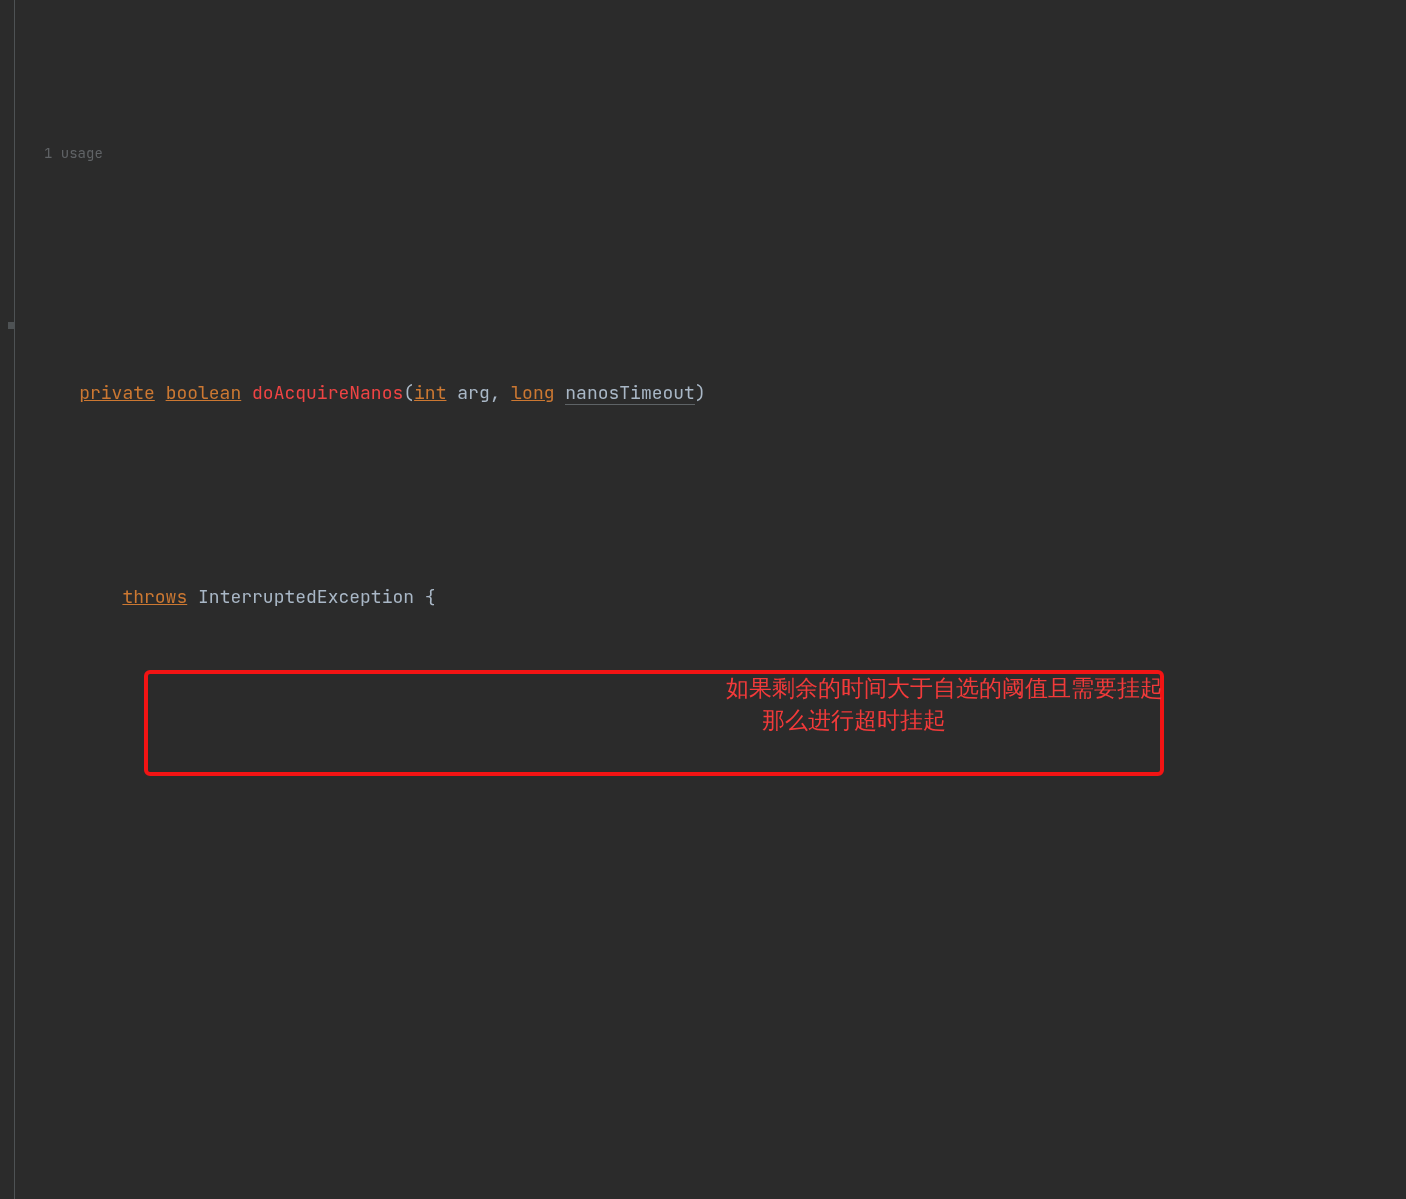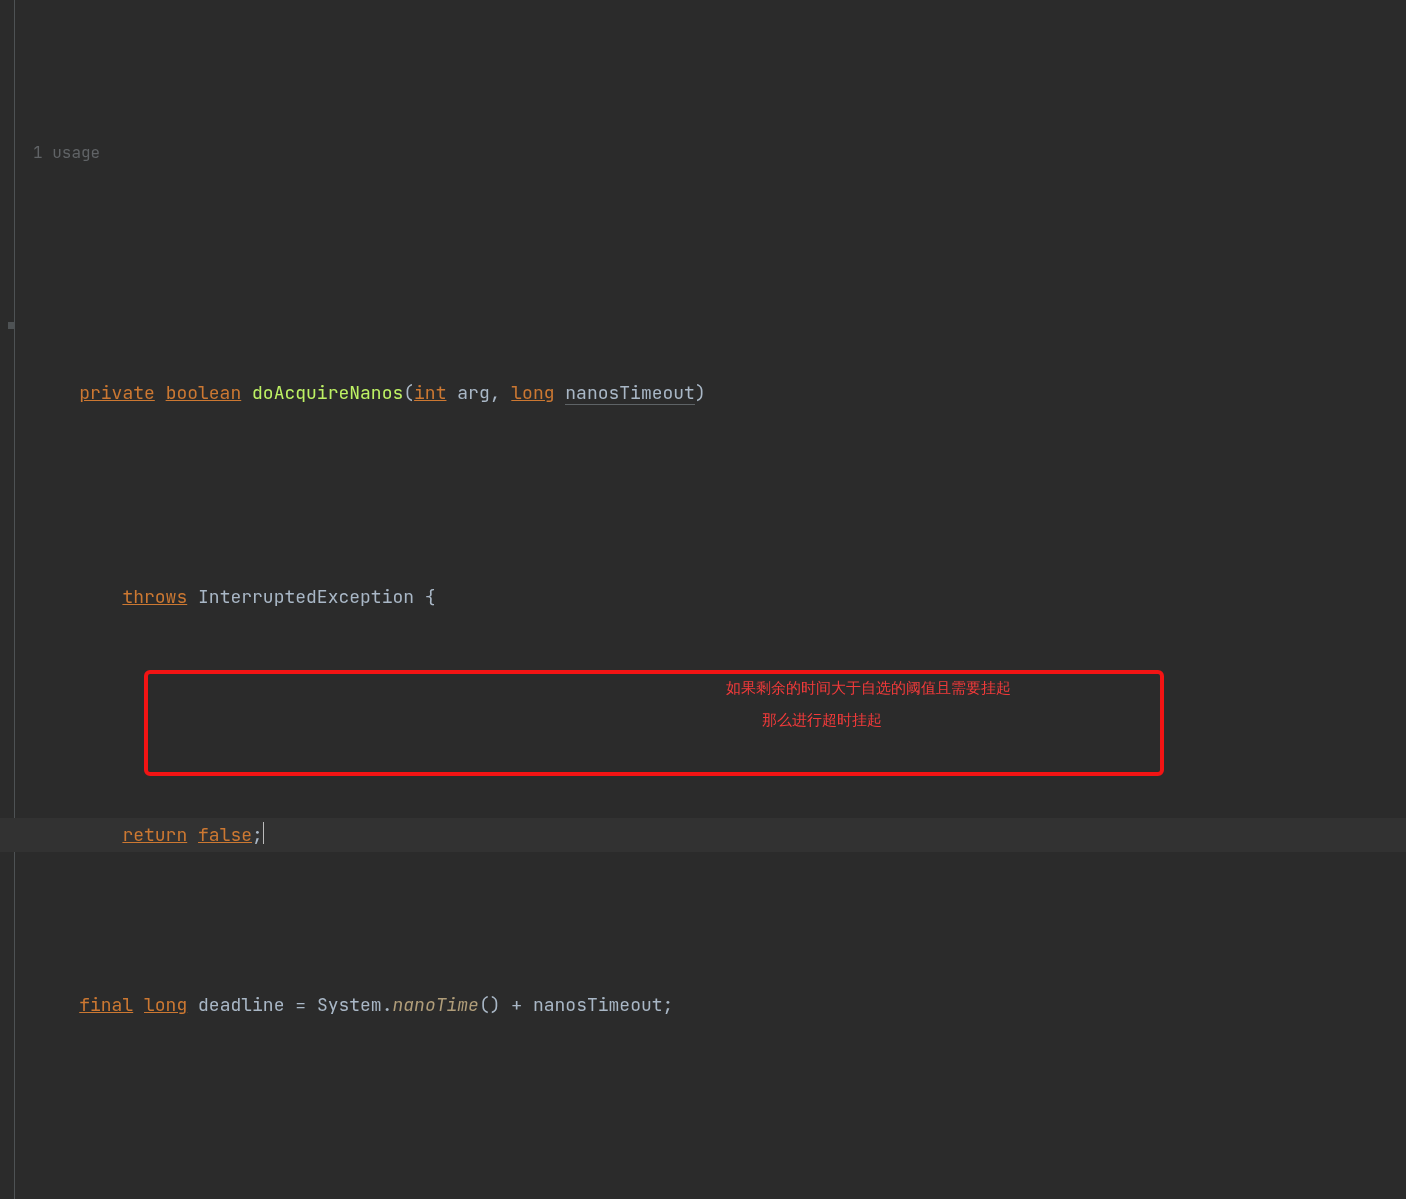"1 usage" .usage-hint { font-size: 16px -> 14px; padding-left: 33px -> 44px }
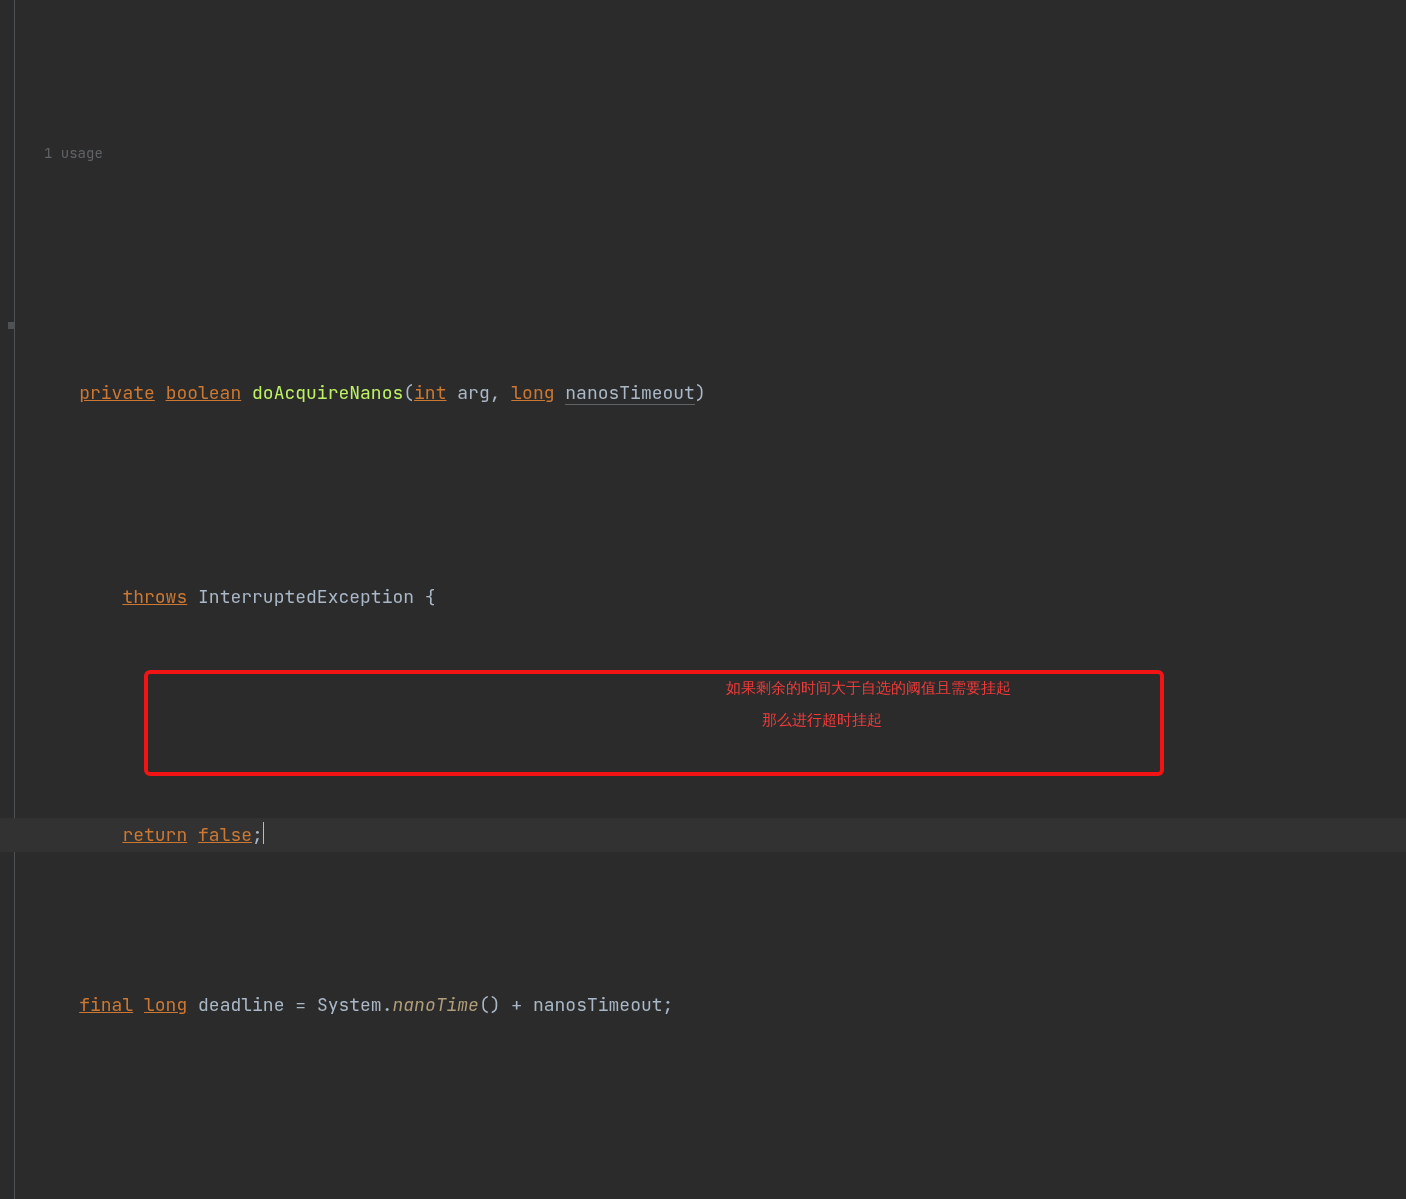"doAcquireNanos" .meth-decl { color: #bef264 -> #ef4444 }
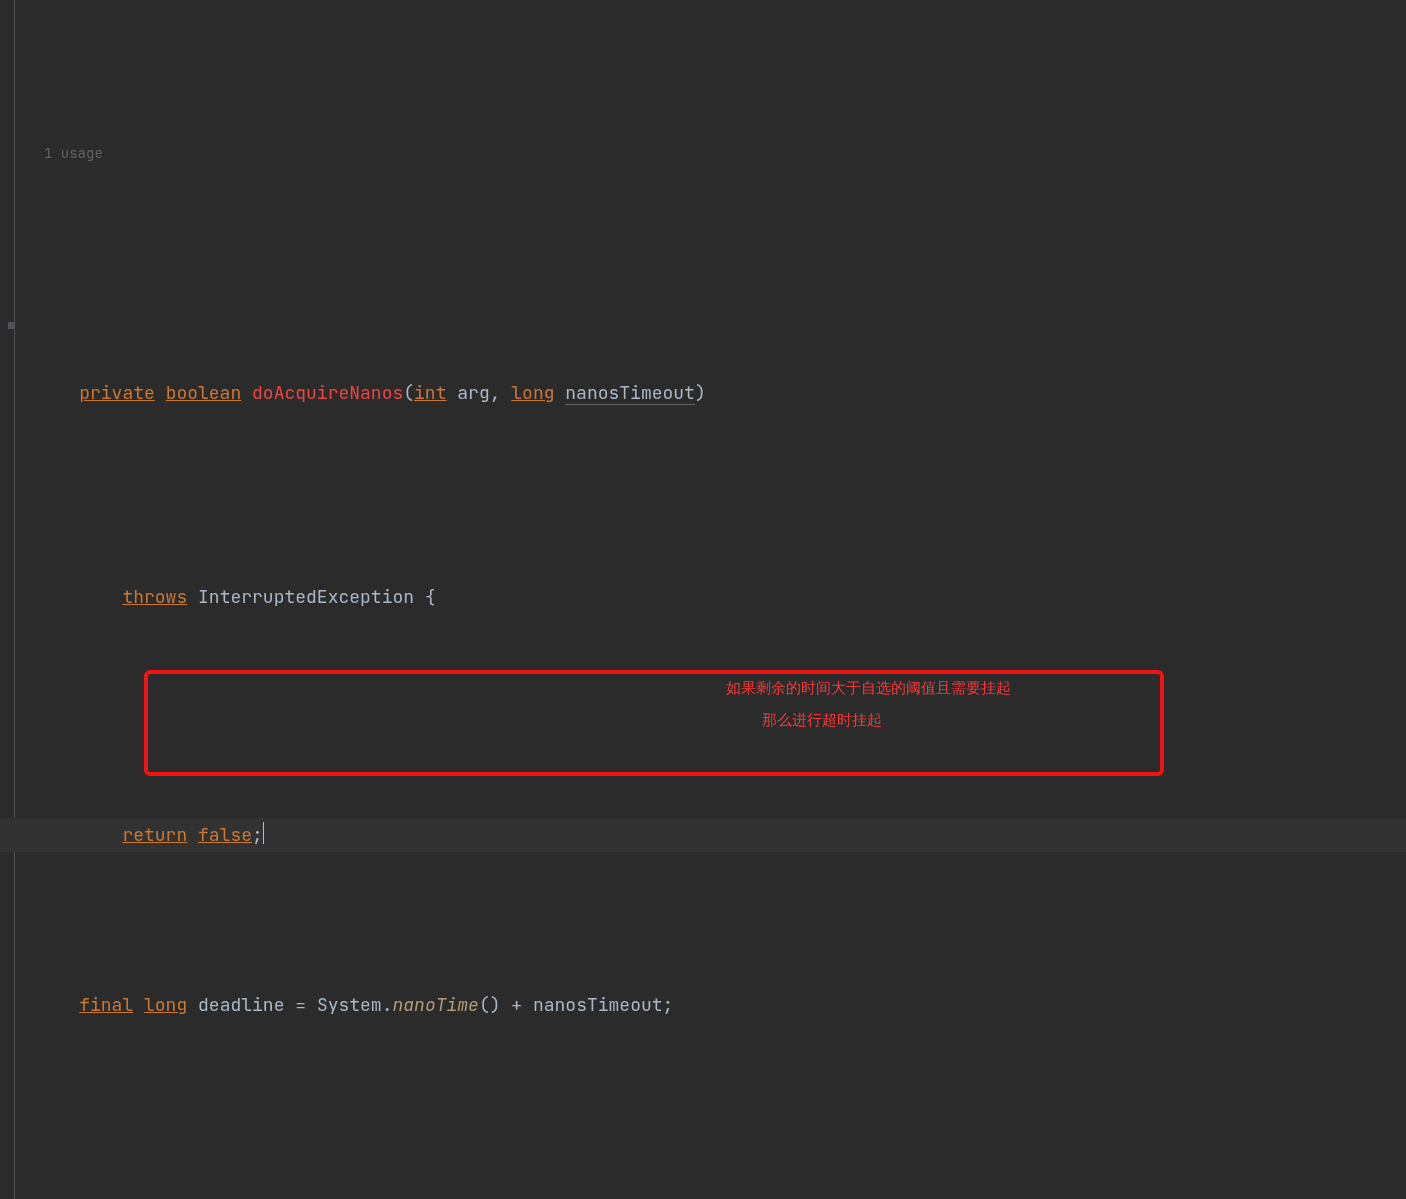"如果剩余的时间大于自选的阈值且需要挂起" .anno-overlay { font-size: 15px -> 23px }
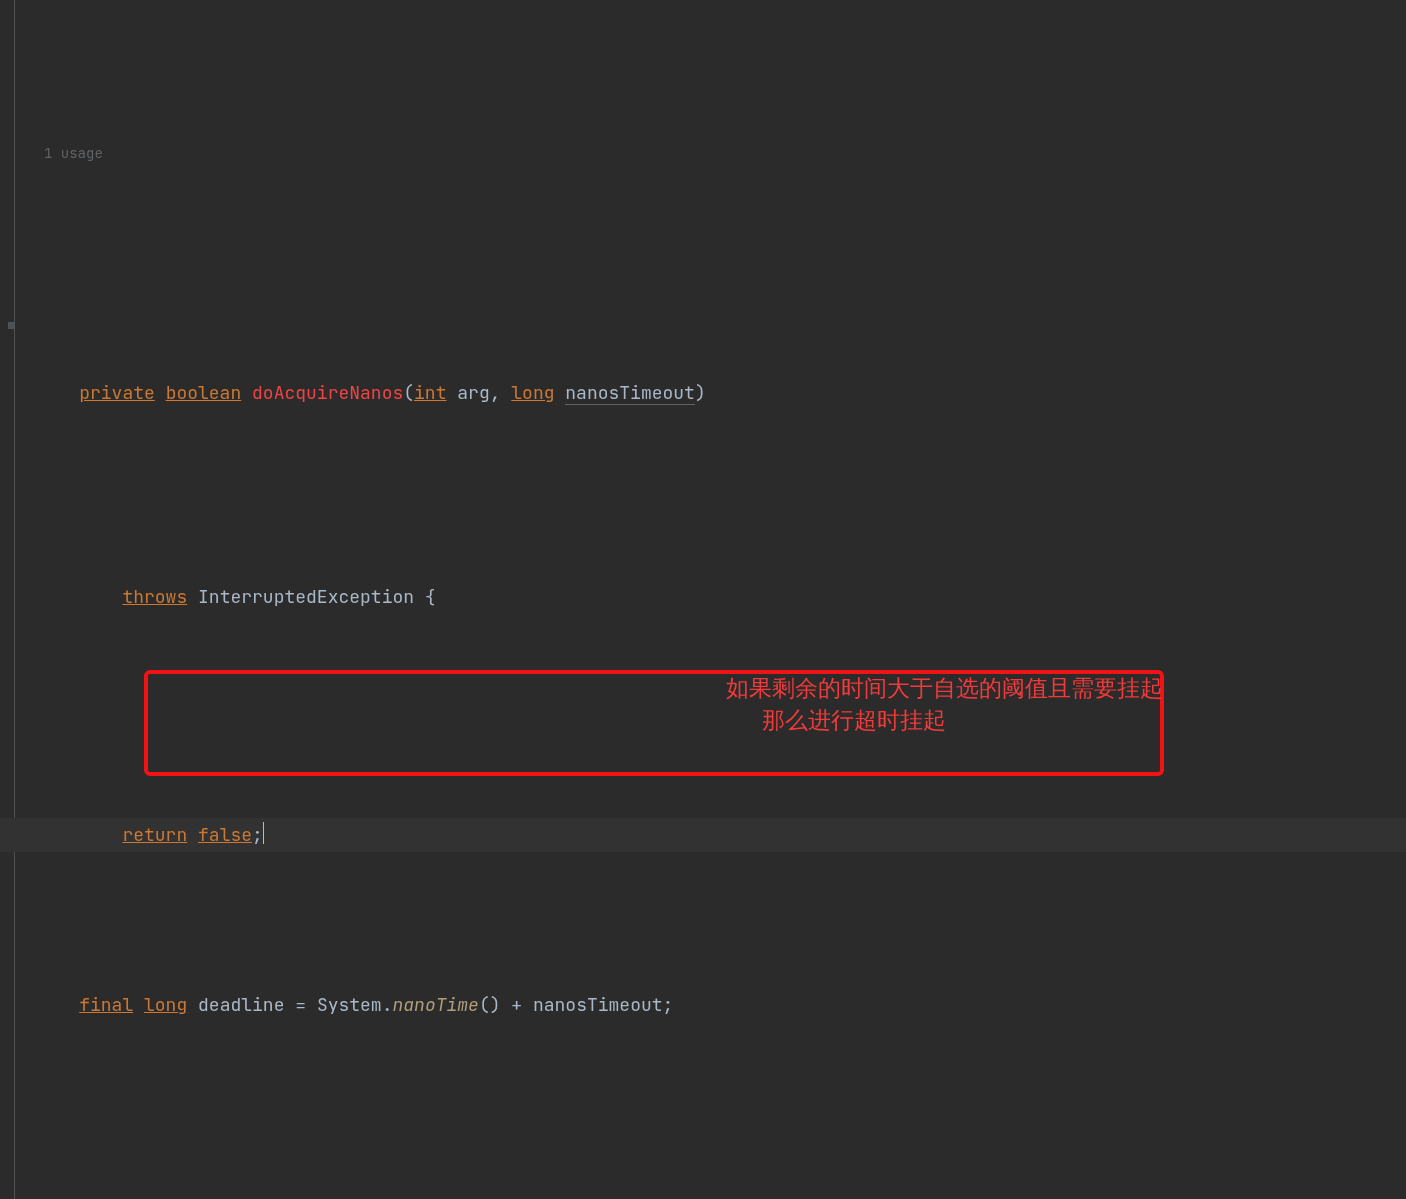"return false;" div.line { html: <div> <span>return</span> <span>false</span><span>;</span><span></span></div> -> none }
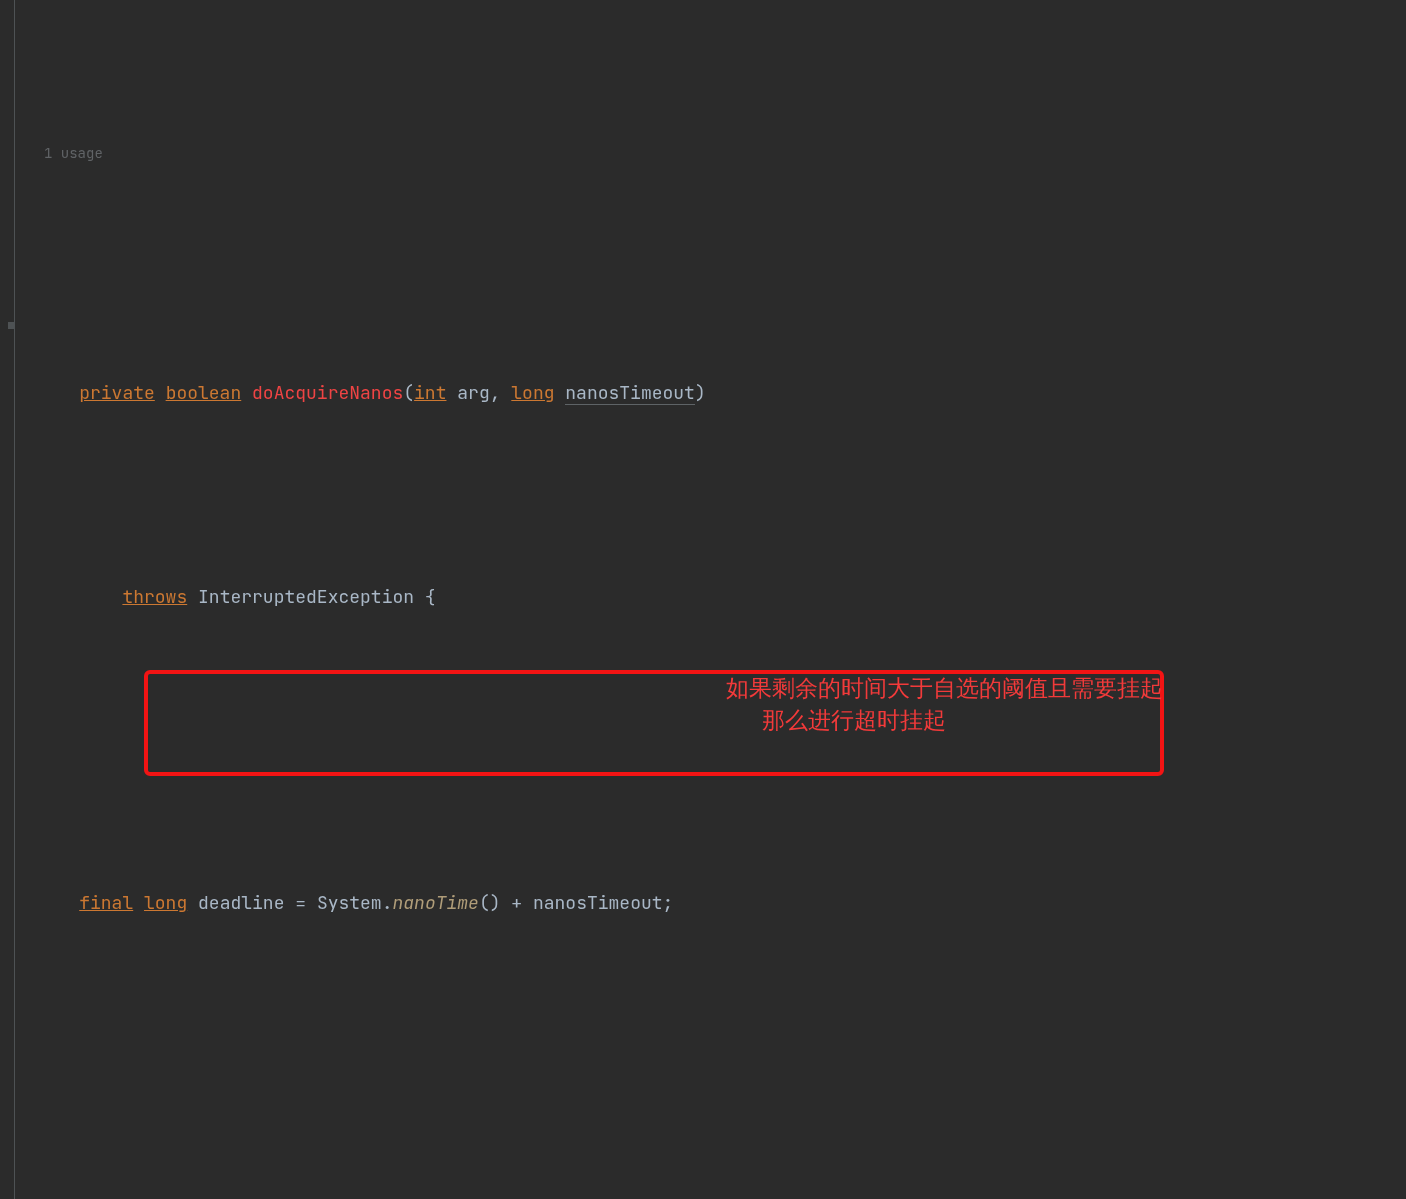"final long deadline = System.nanoTime()" div.line { html: <div> <span>final</span> <span>long</span> <span>deadline</span> <span>=</span> <span>System</span><span>.</span><span>nanoTime</span><span>()</span> <span>+</span> <span>nanosTimeout</span><span>;</span></div> -> none }
